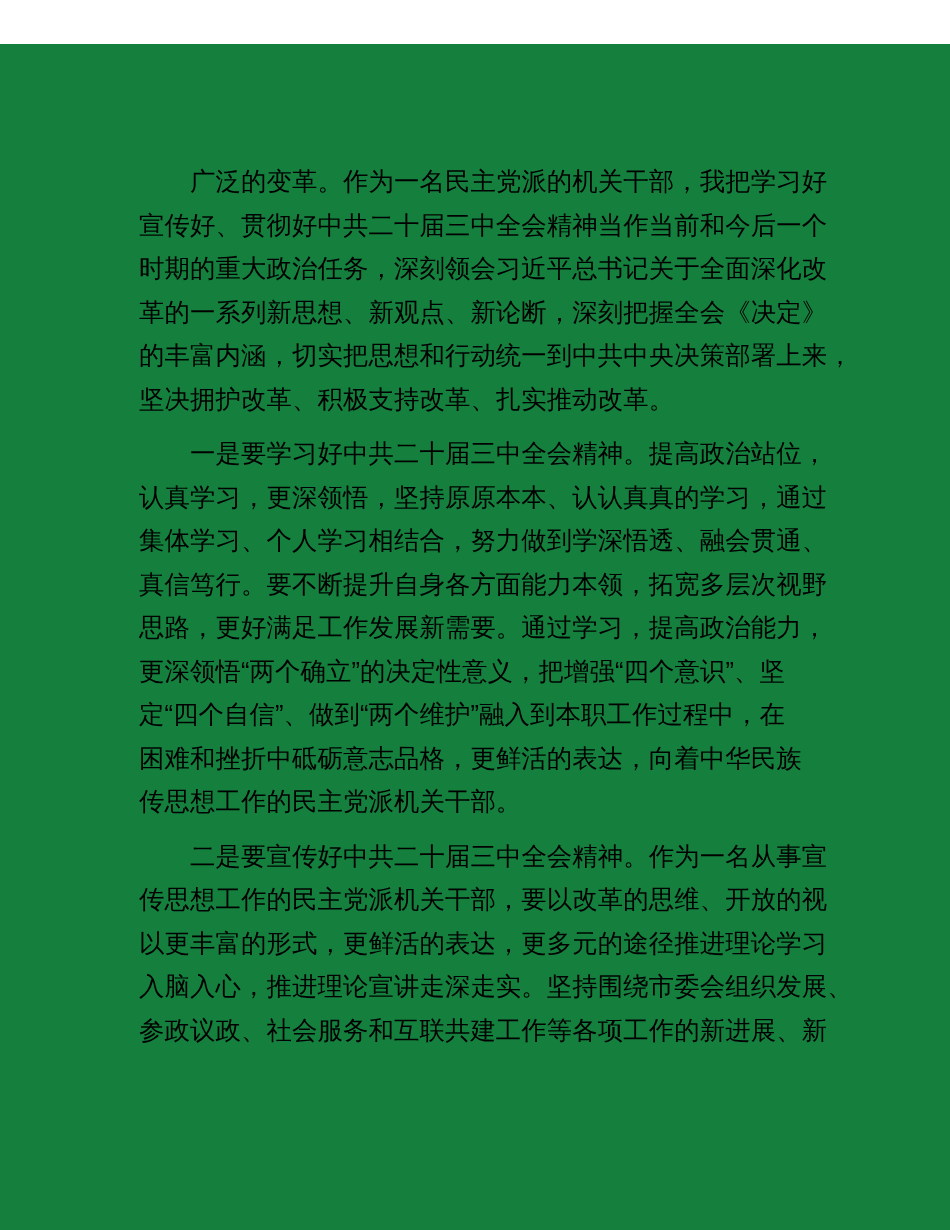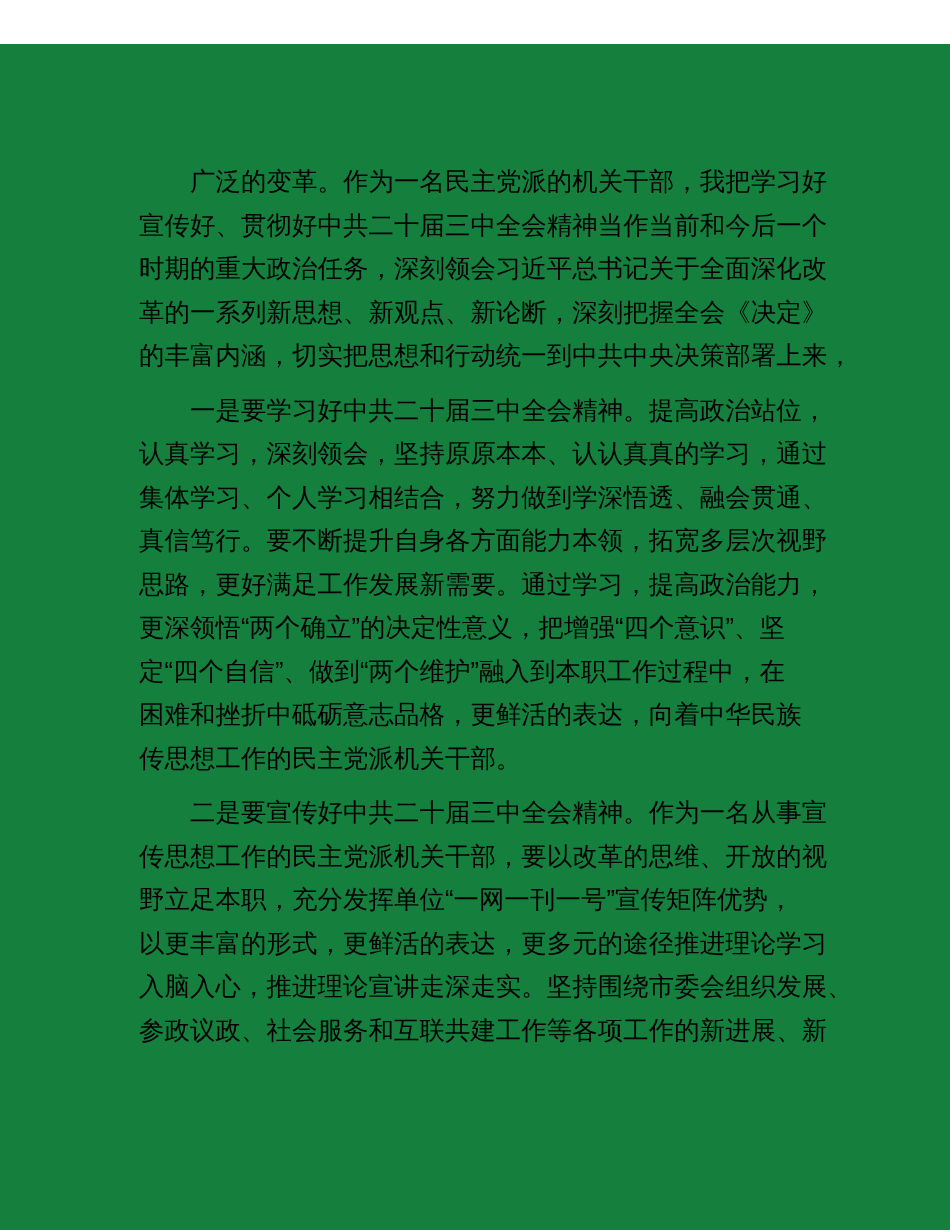"坚决拥护改革、积极支持改革、扎实推动改革。" div.line { html: none -> <div>坚决拥护改革、积极支持改革、扎实推动改革。</div> }
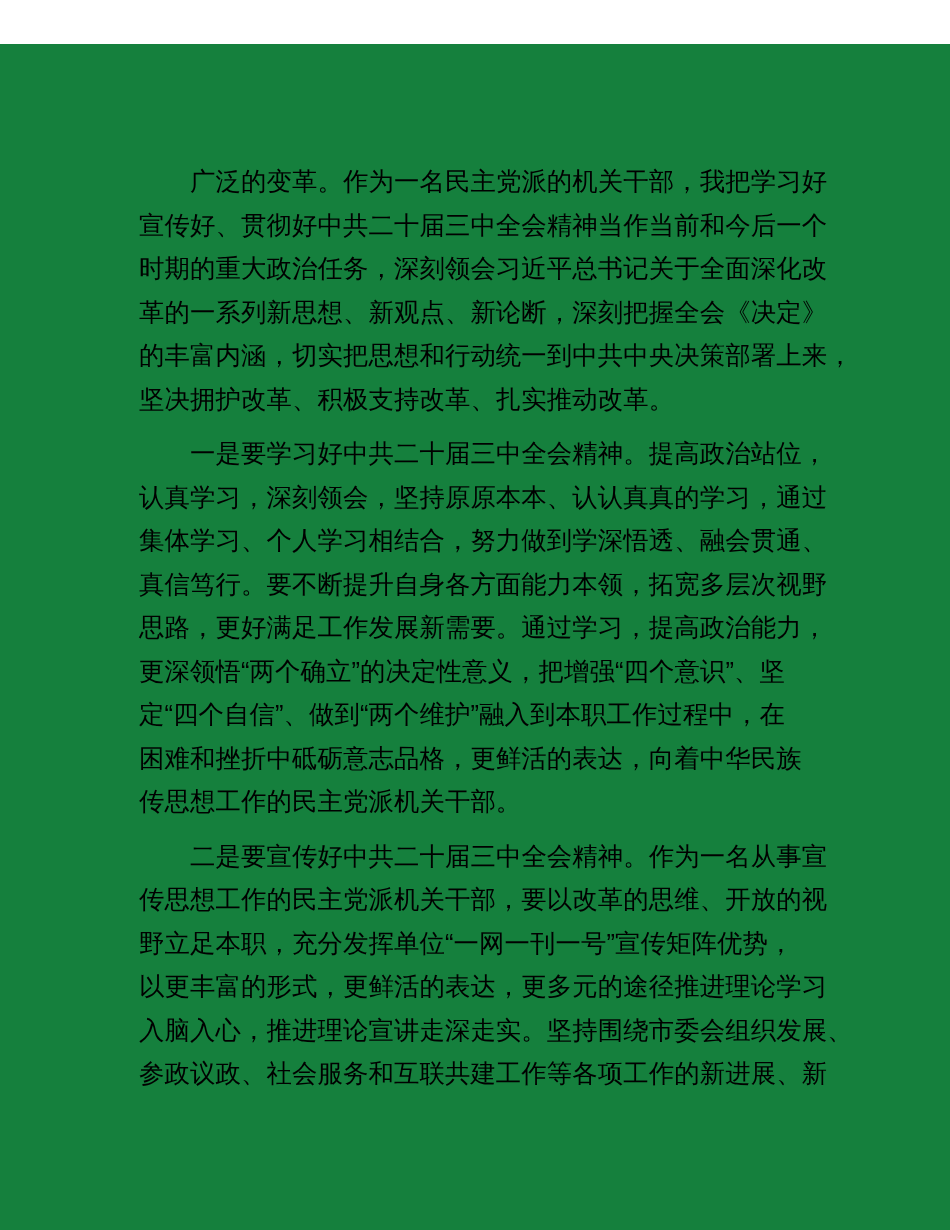"认真学习，深刻领会，坚持原原本本、认认真真的学习，通过" div.line { text: 深刻领会 -> 更深领悟 }
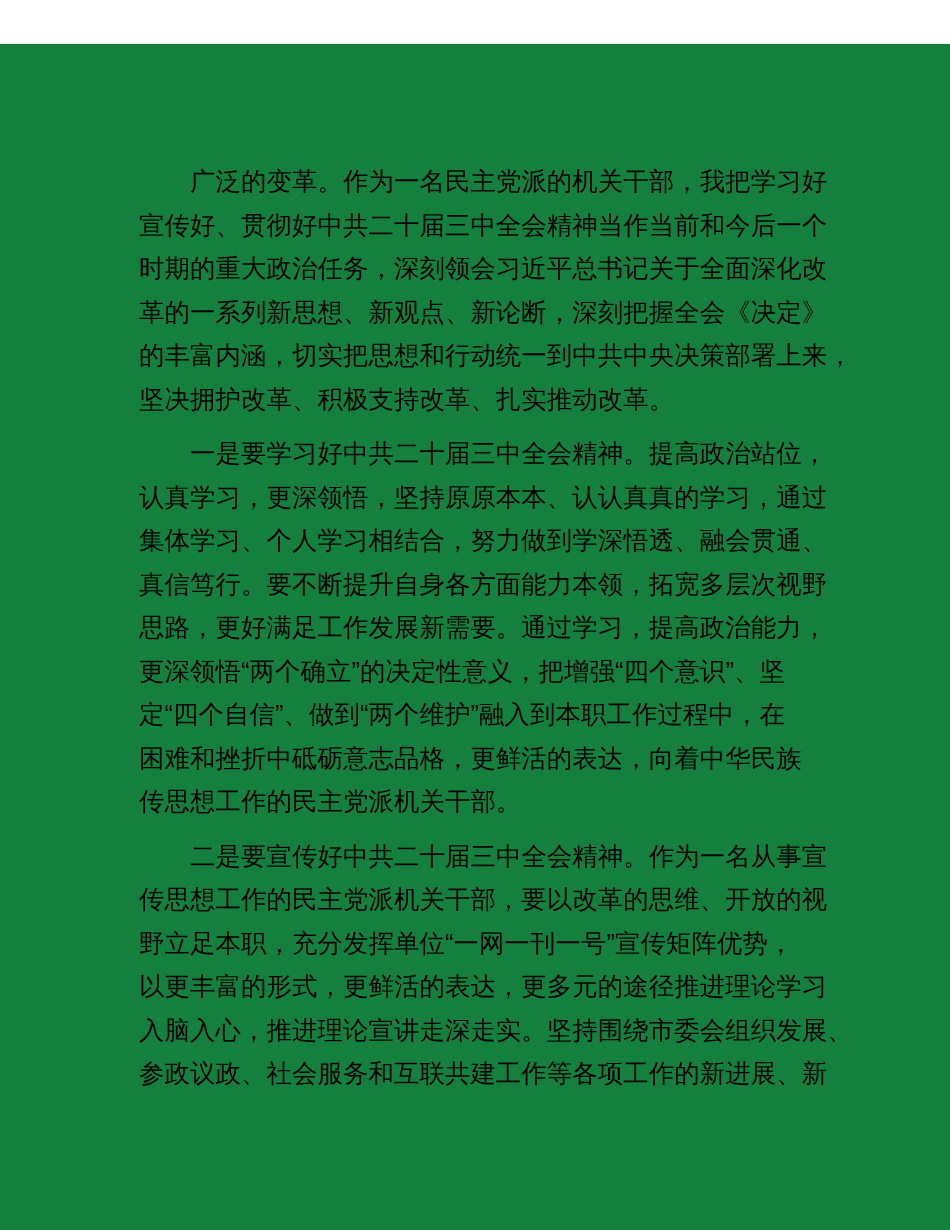"野立足本职，充分发挥单位“一网一刊一号”宣传矩阵优势，" div.line { html: <div>野立足本职，充分发挥单位“一网一刊一号”宣传矩阵优势，</div> -> none }
